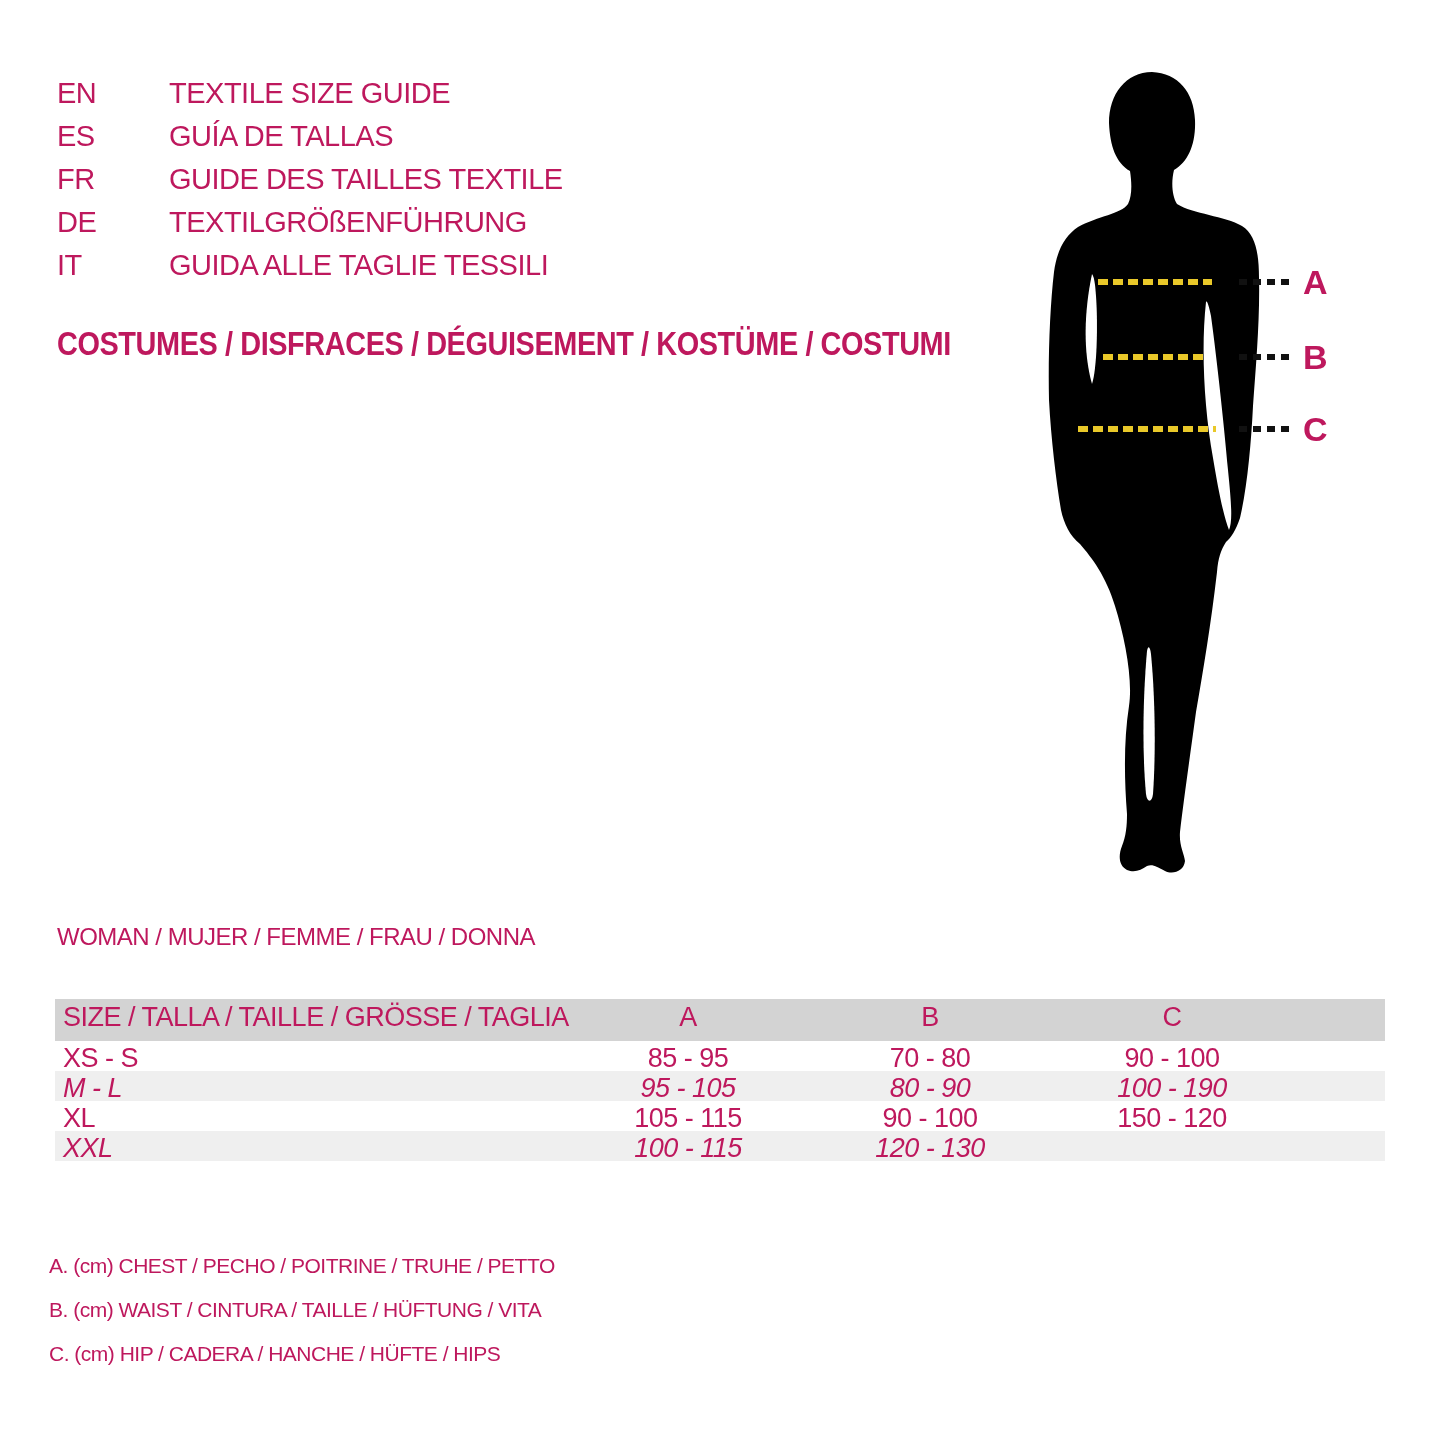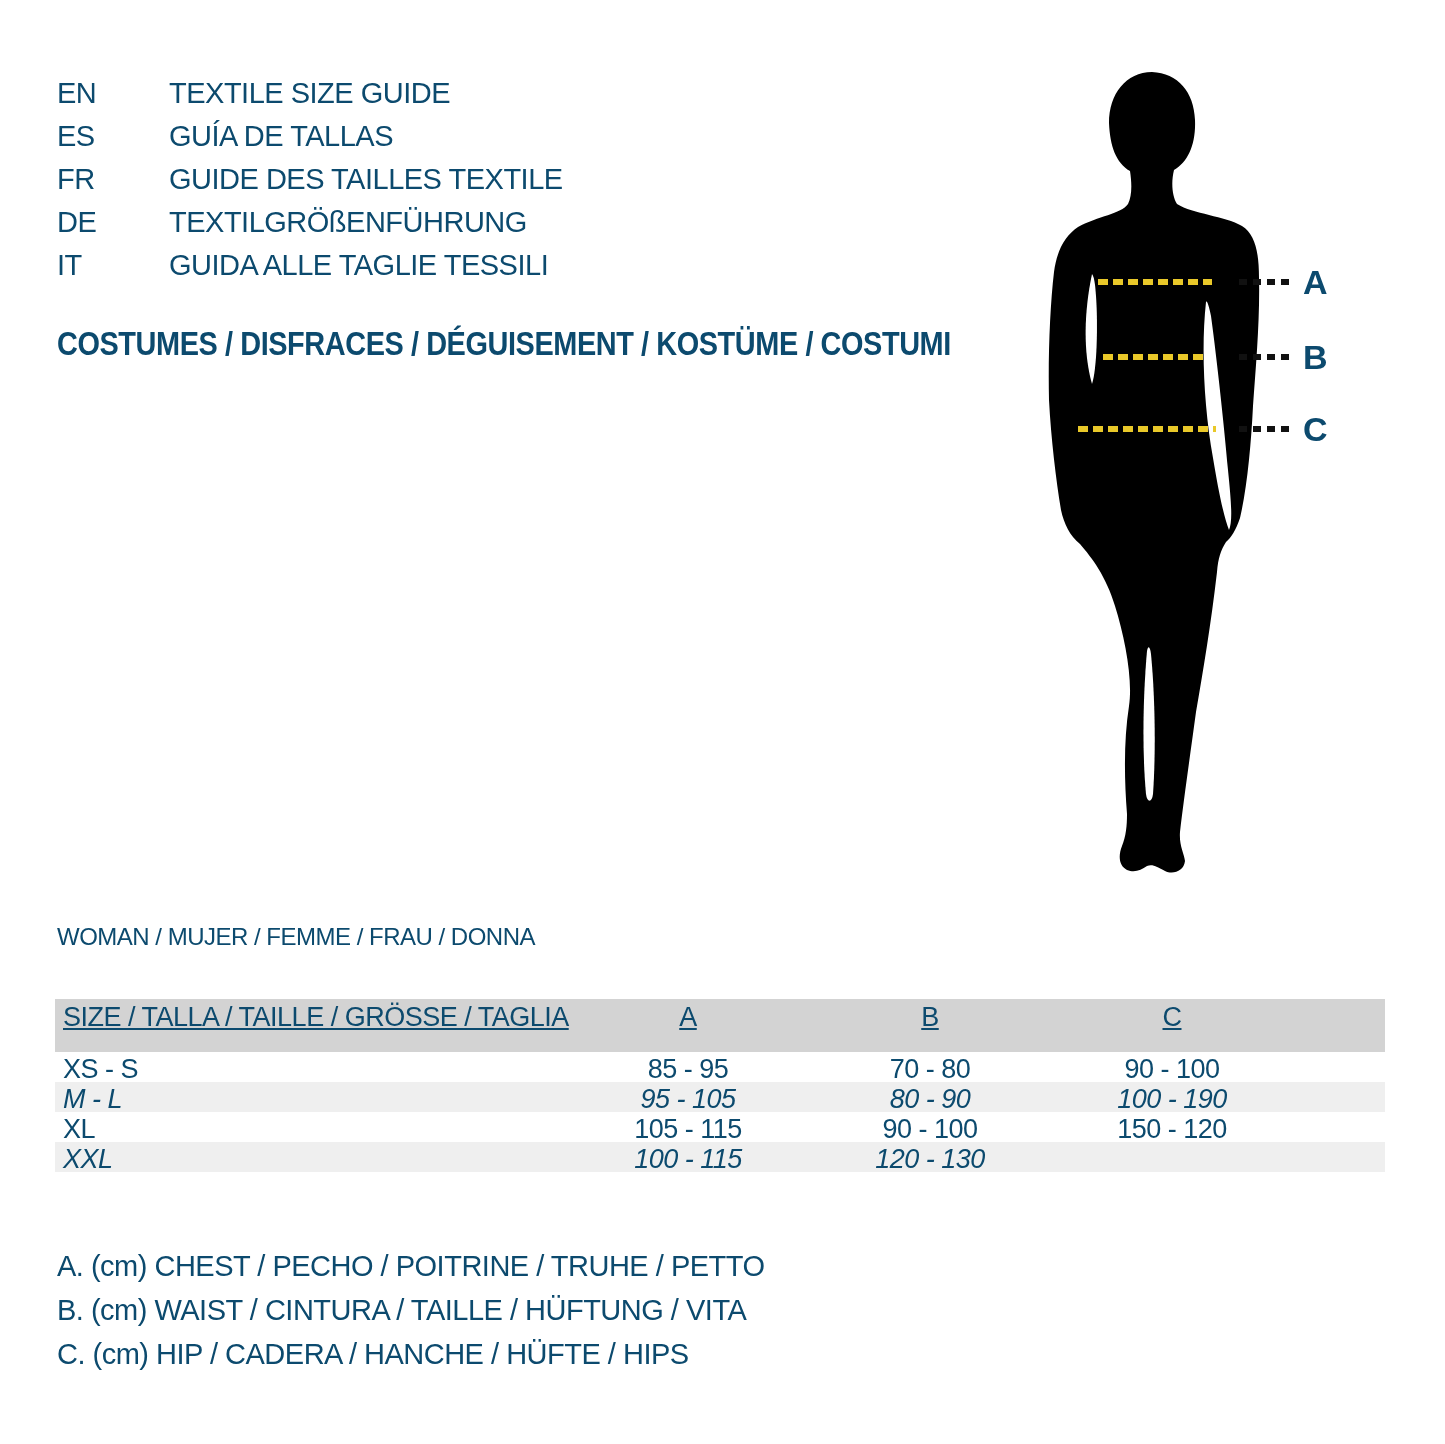"EN" .page { color: #0c4a6e -> #be185d }
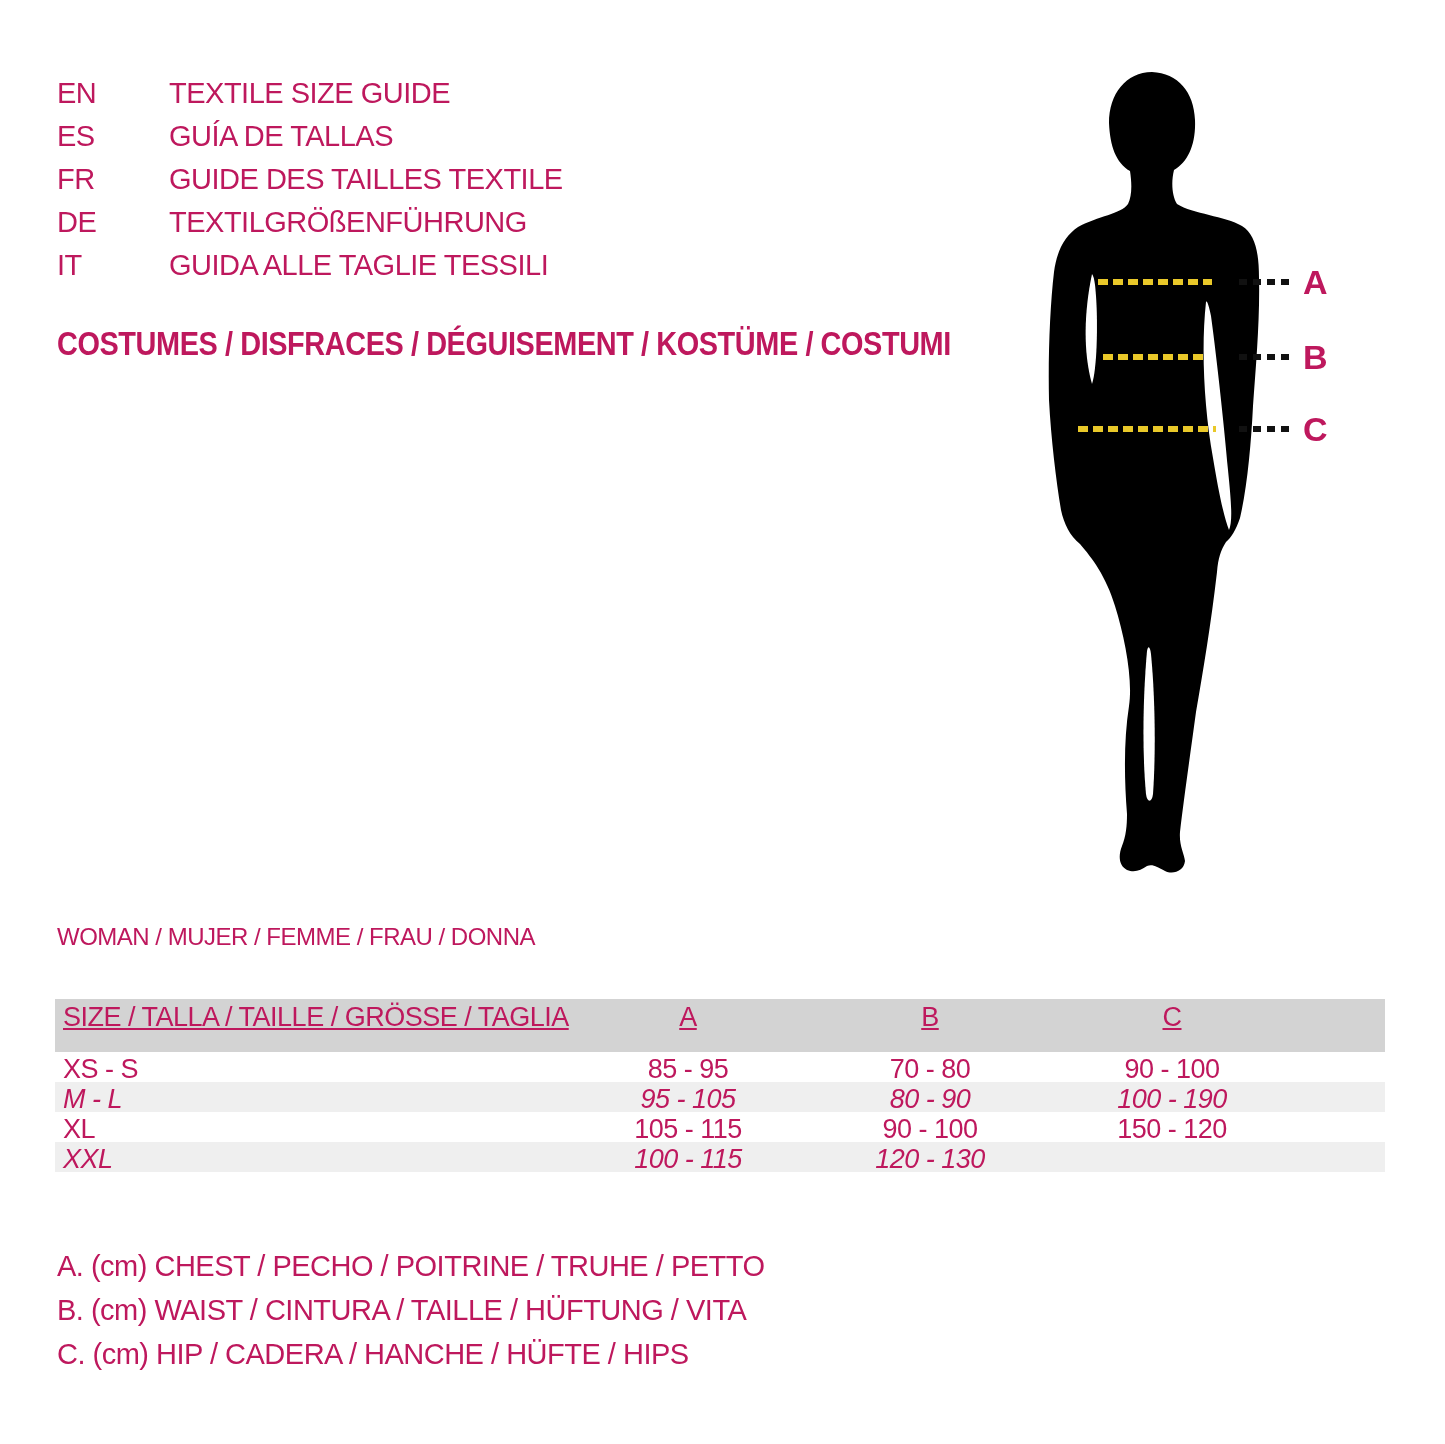"SIZE / TALLA / TAILLE" .t-head { height: 53px -> 42px; text-decoration: underline -> none }
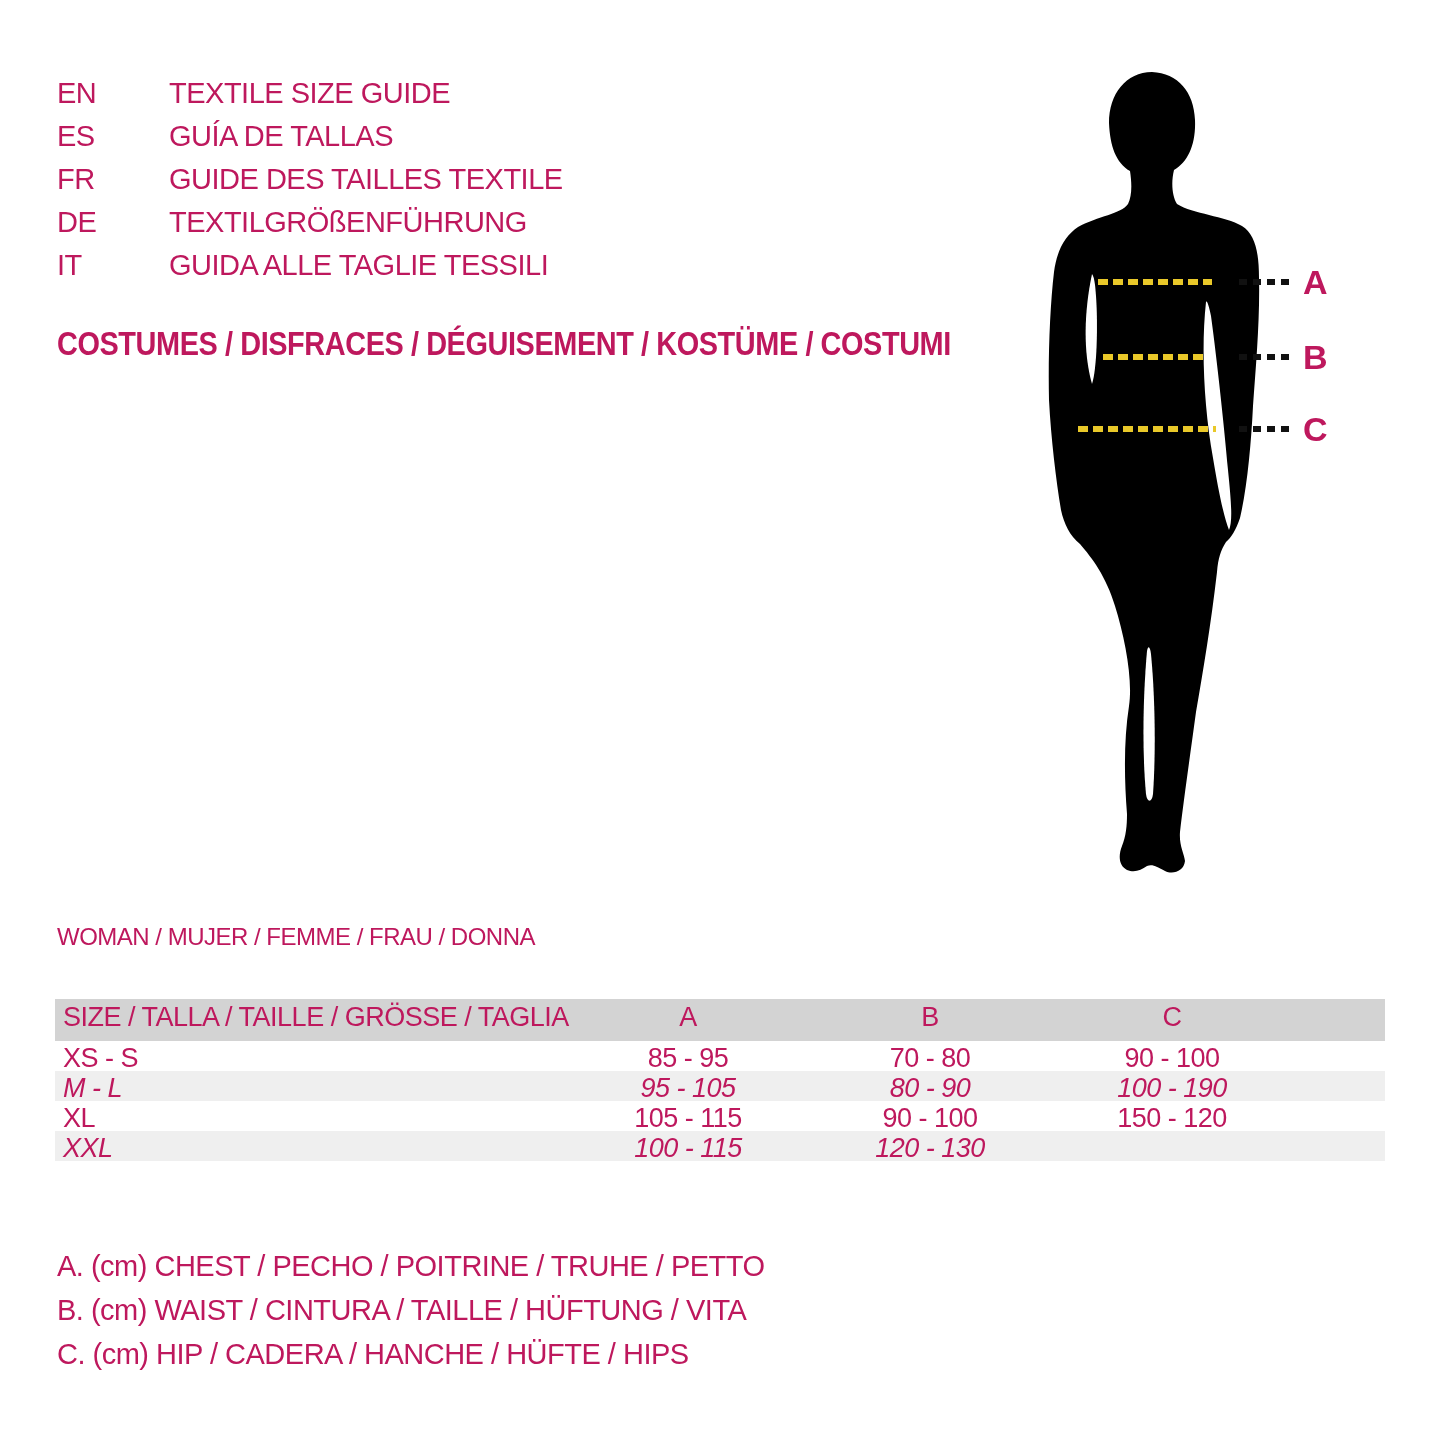"A. (cm) CHEST / PECHO" .legend { font-size: 29px -> 21px; left: 57px -> 49px }
